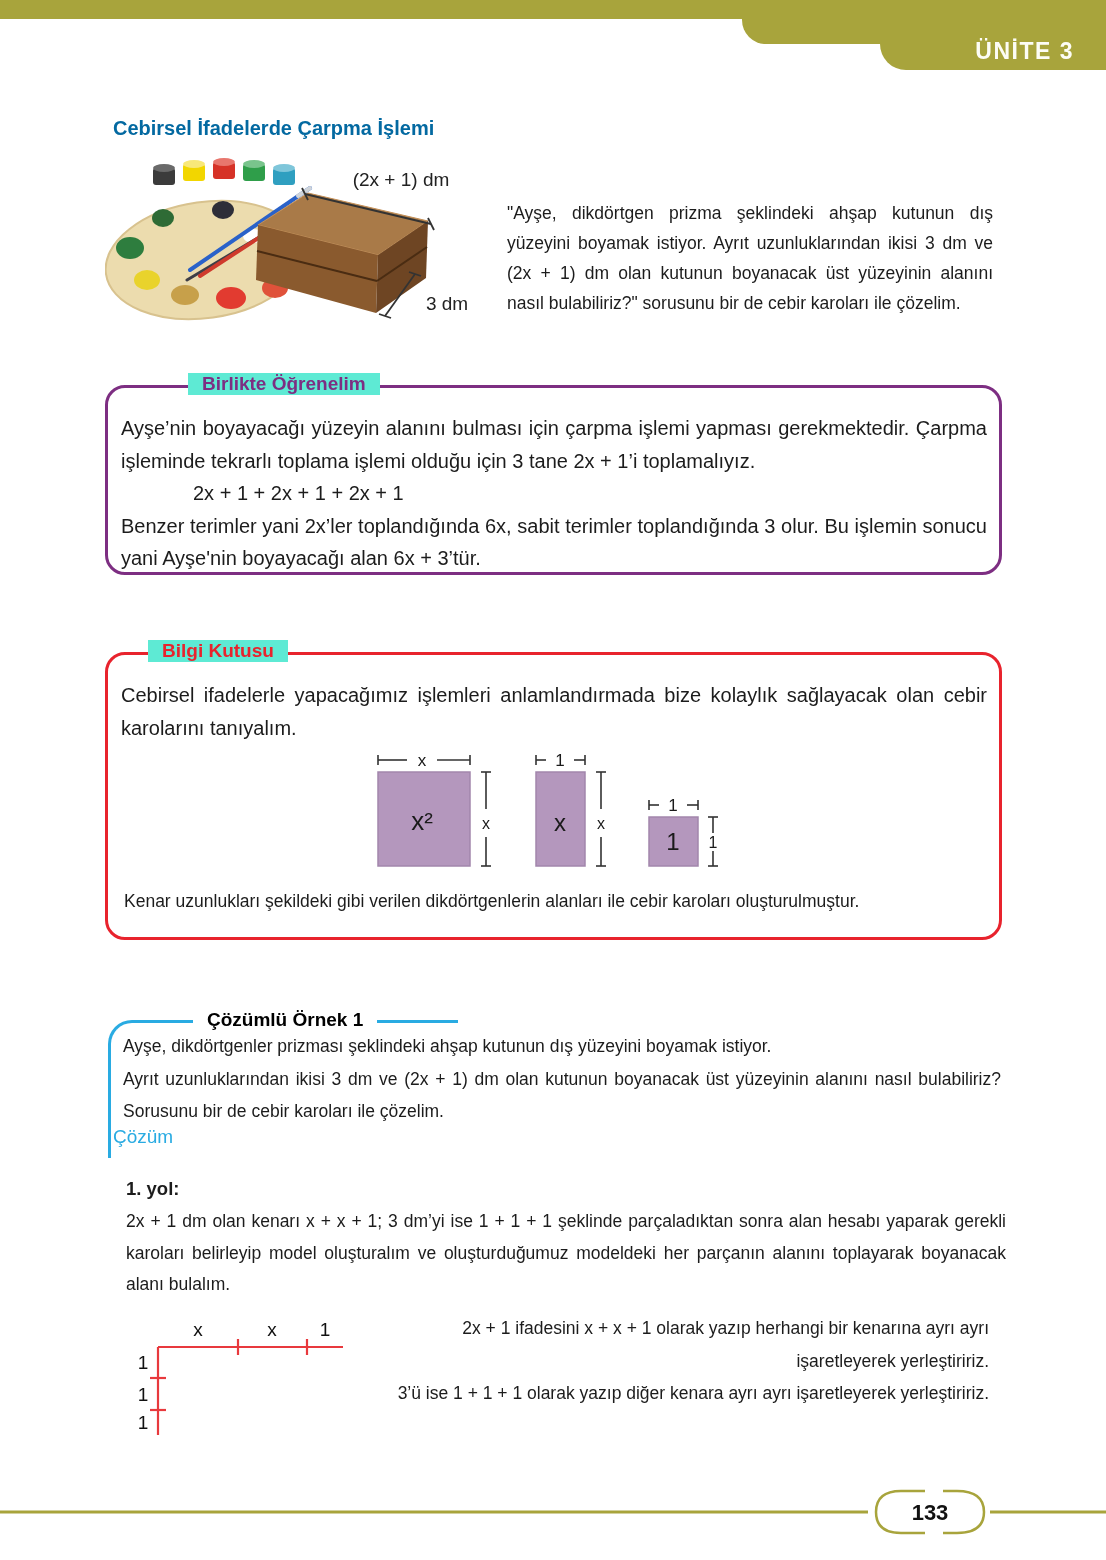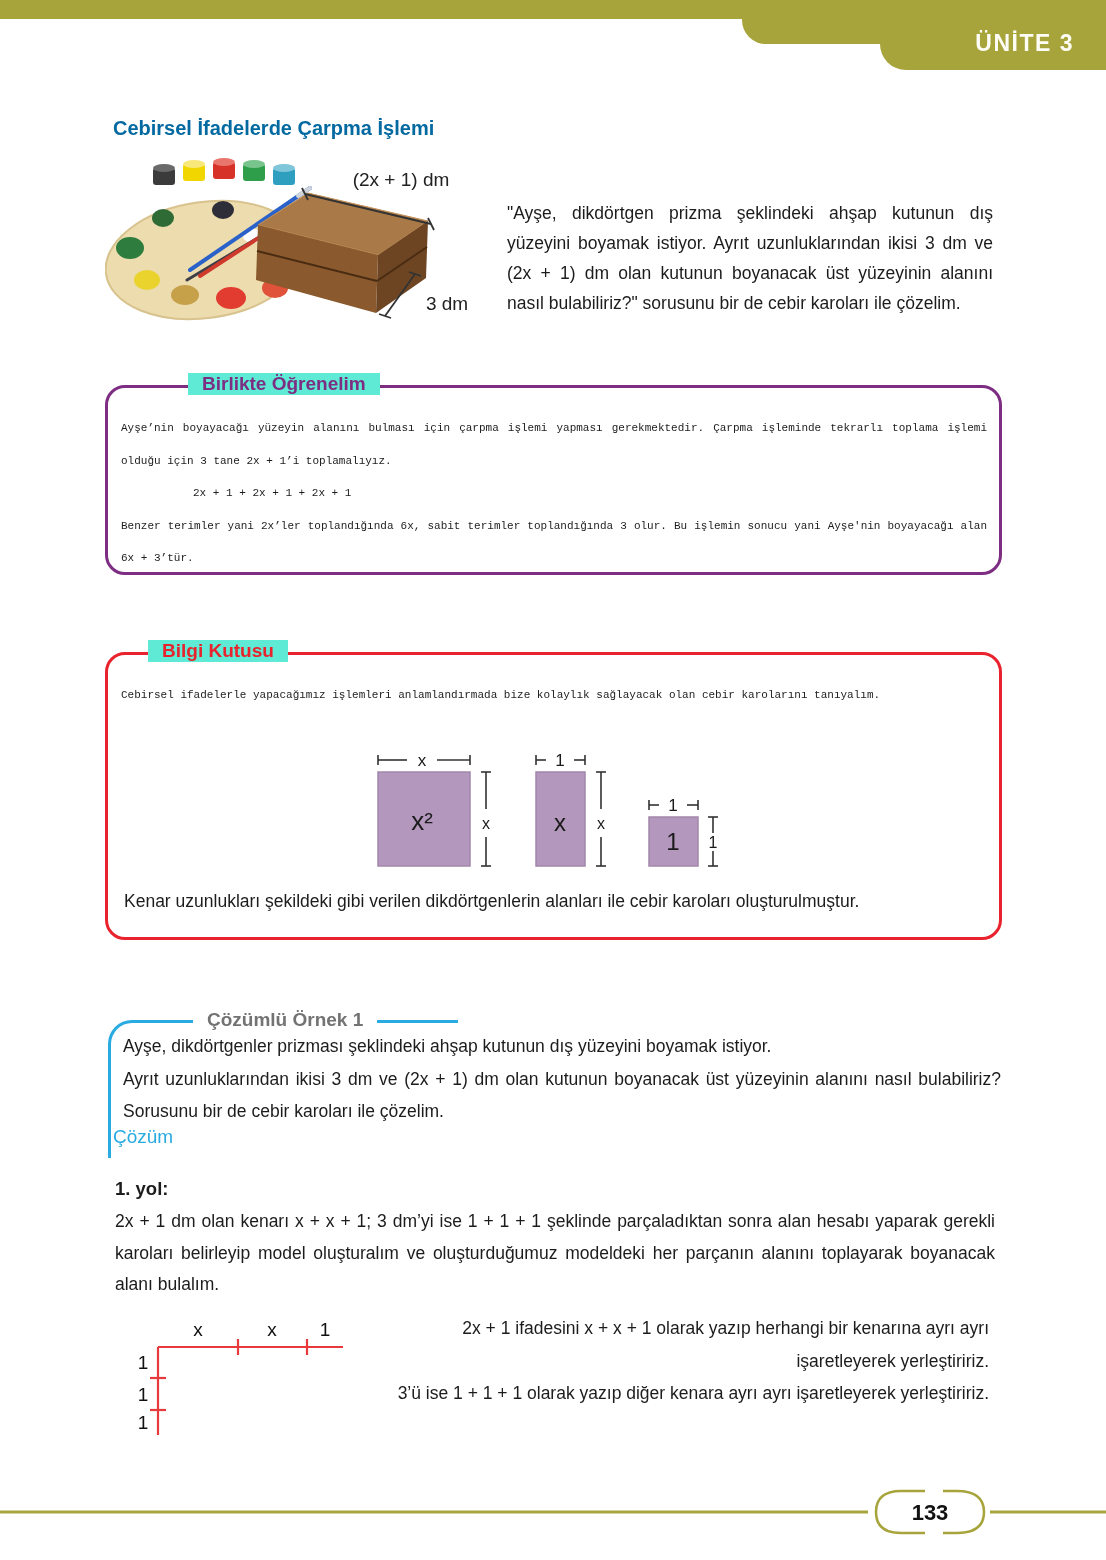"ÜNİTE 3" .hdr-tab { padding: 0 32px 13px 0 -> 0 32px 5px 0 }
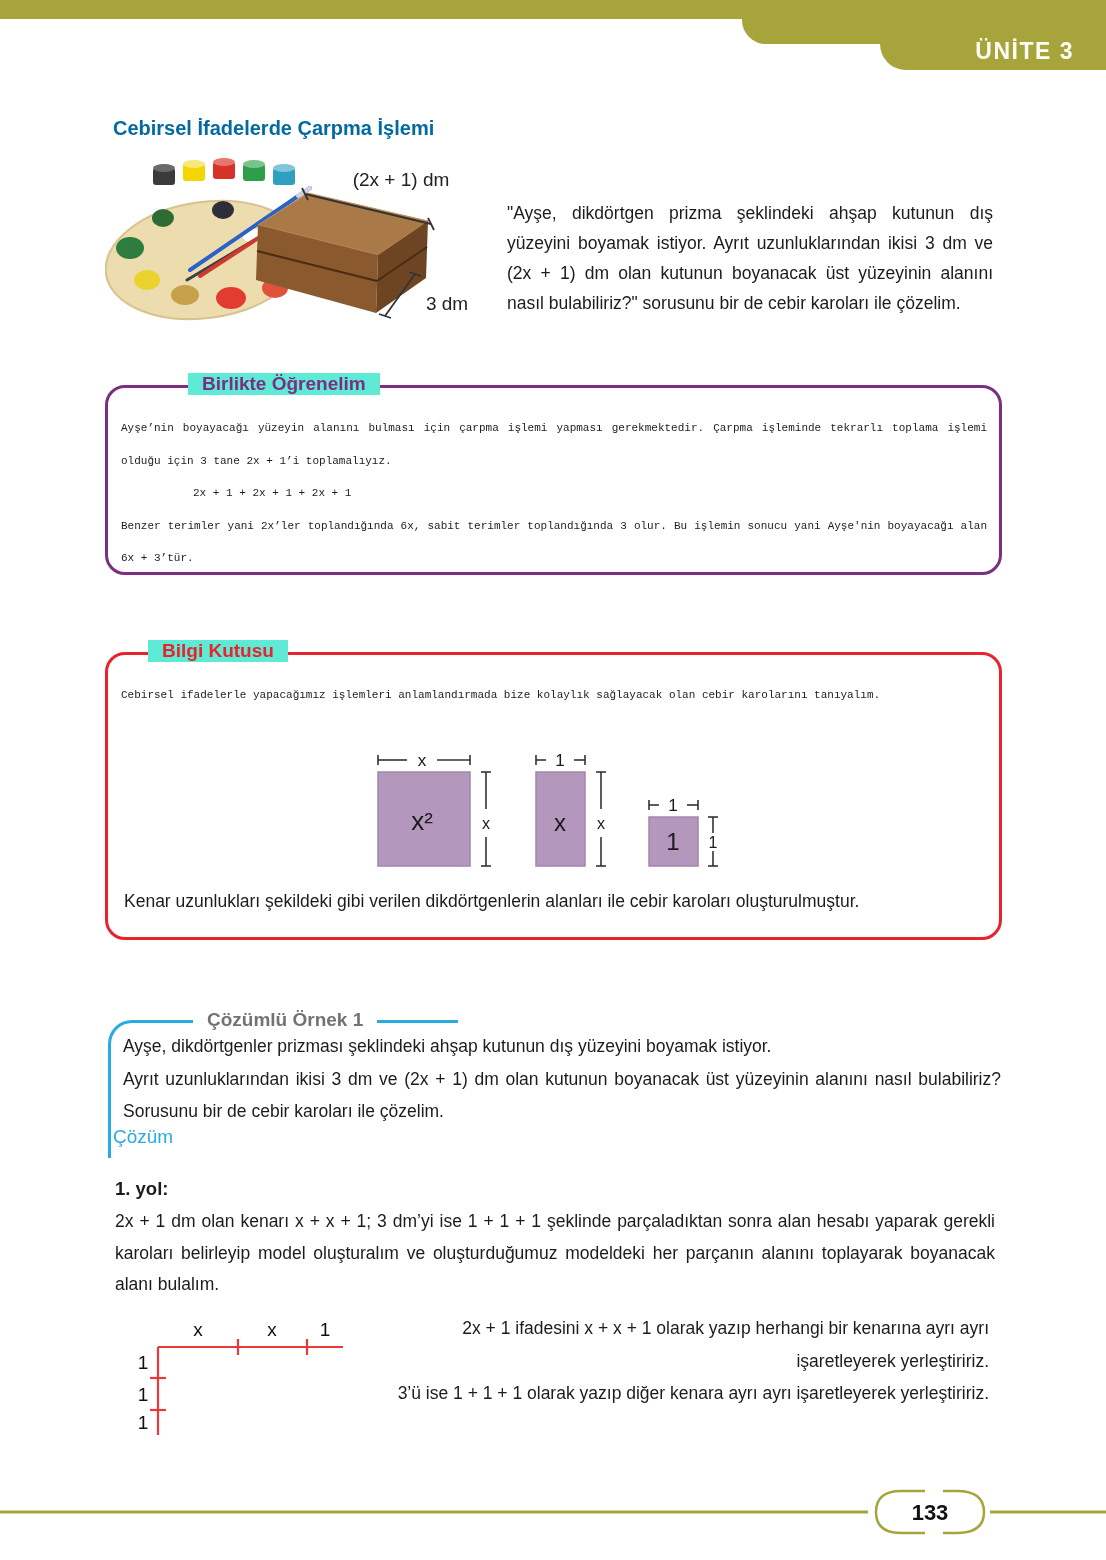"Ayşe’nin boyayacağı yüzeyin alanını" .tbox-body { font-family: Liberation Mono, monospace -> none; font-size: 11px -> 20px }
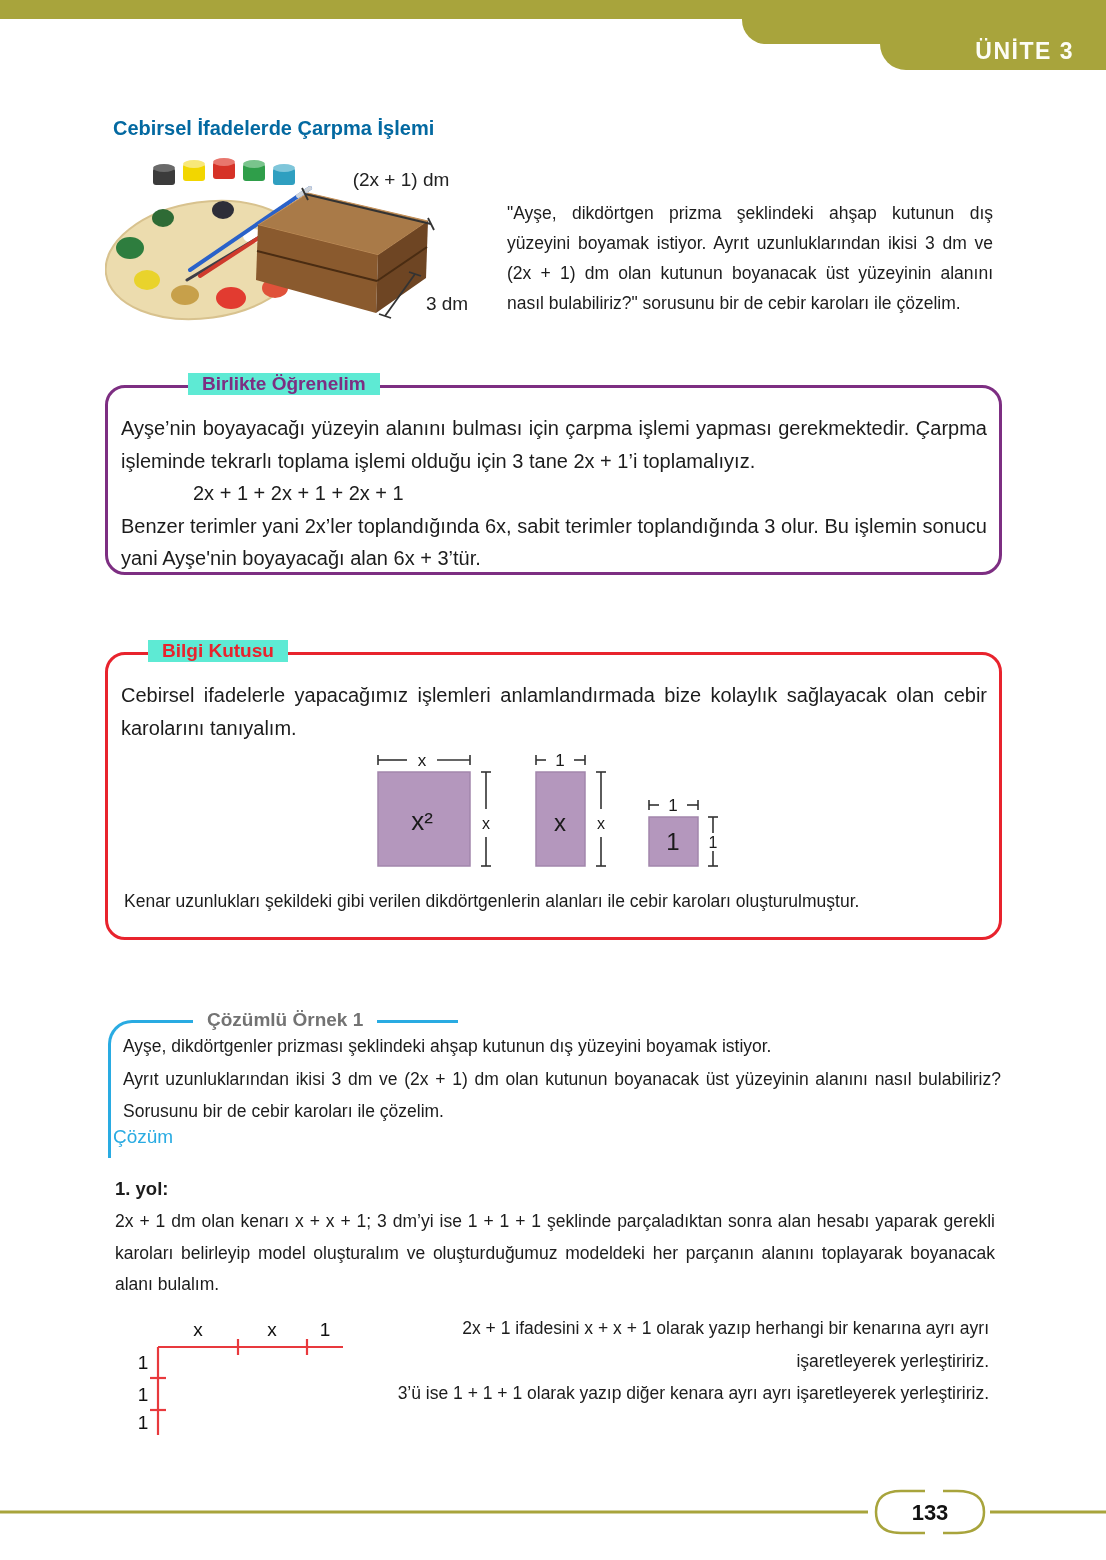"Çözümlü Örnek 1" .ex-title { color: #737373 -> #000000 }
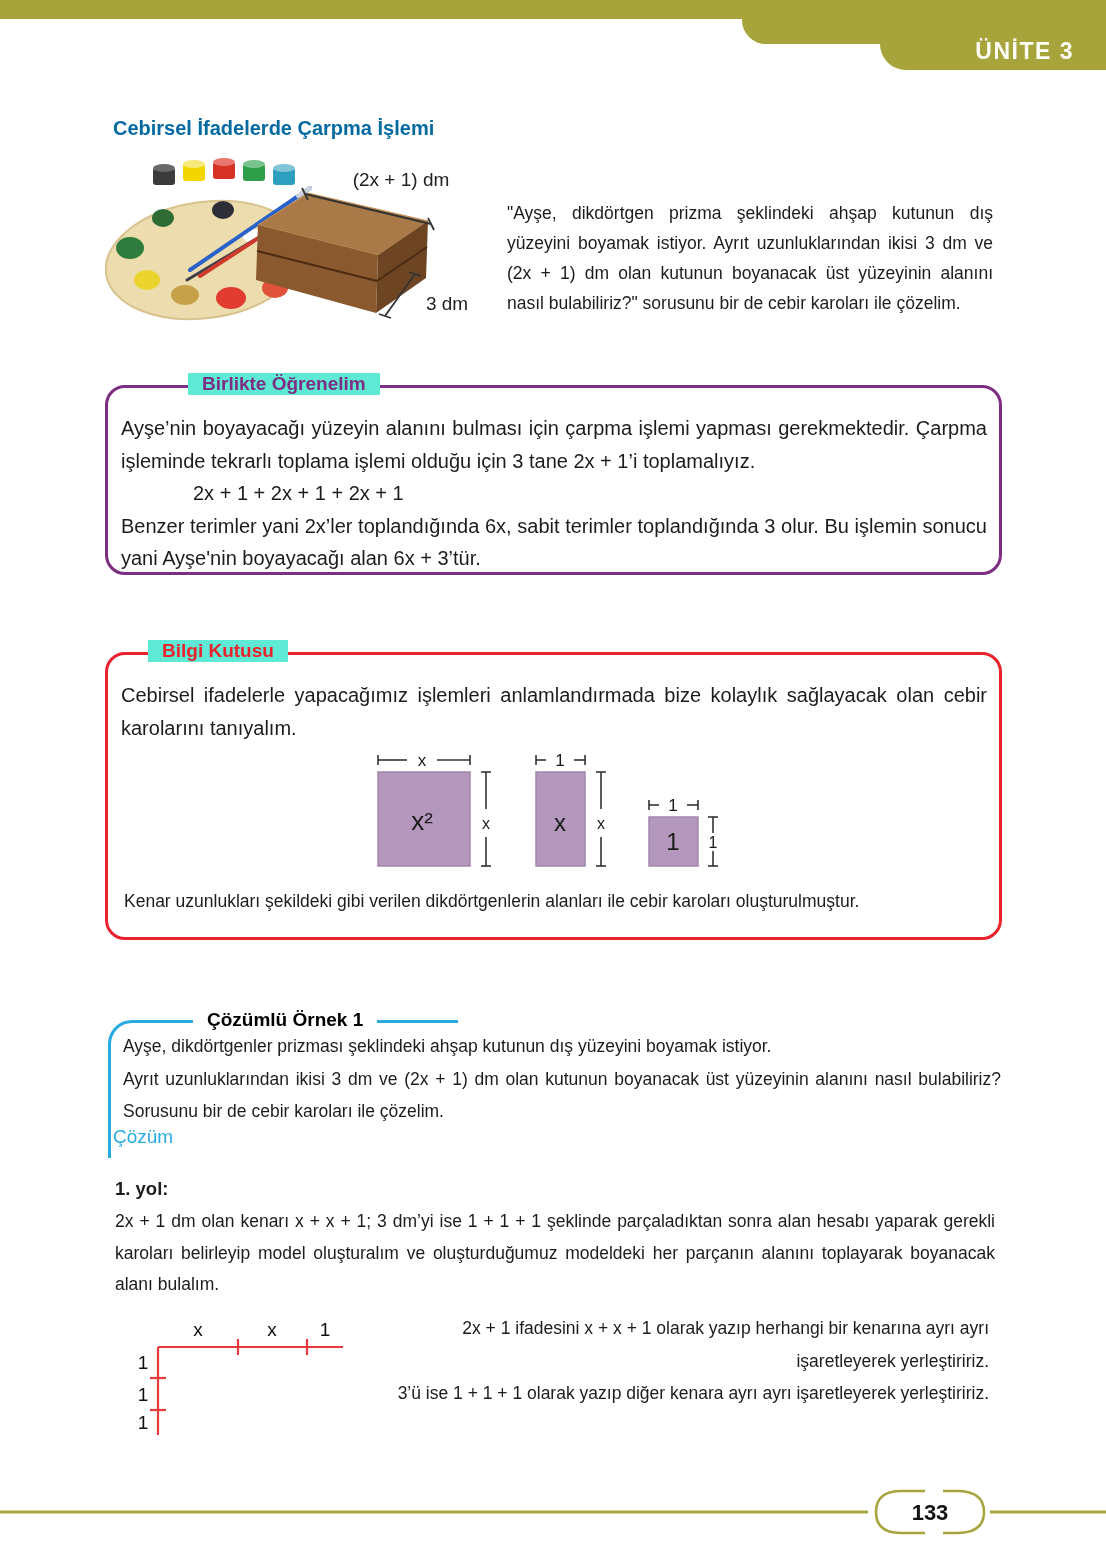"1. yol:" .method { left: 115px -> 126px }
